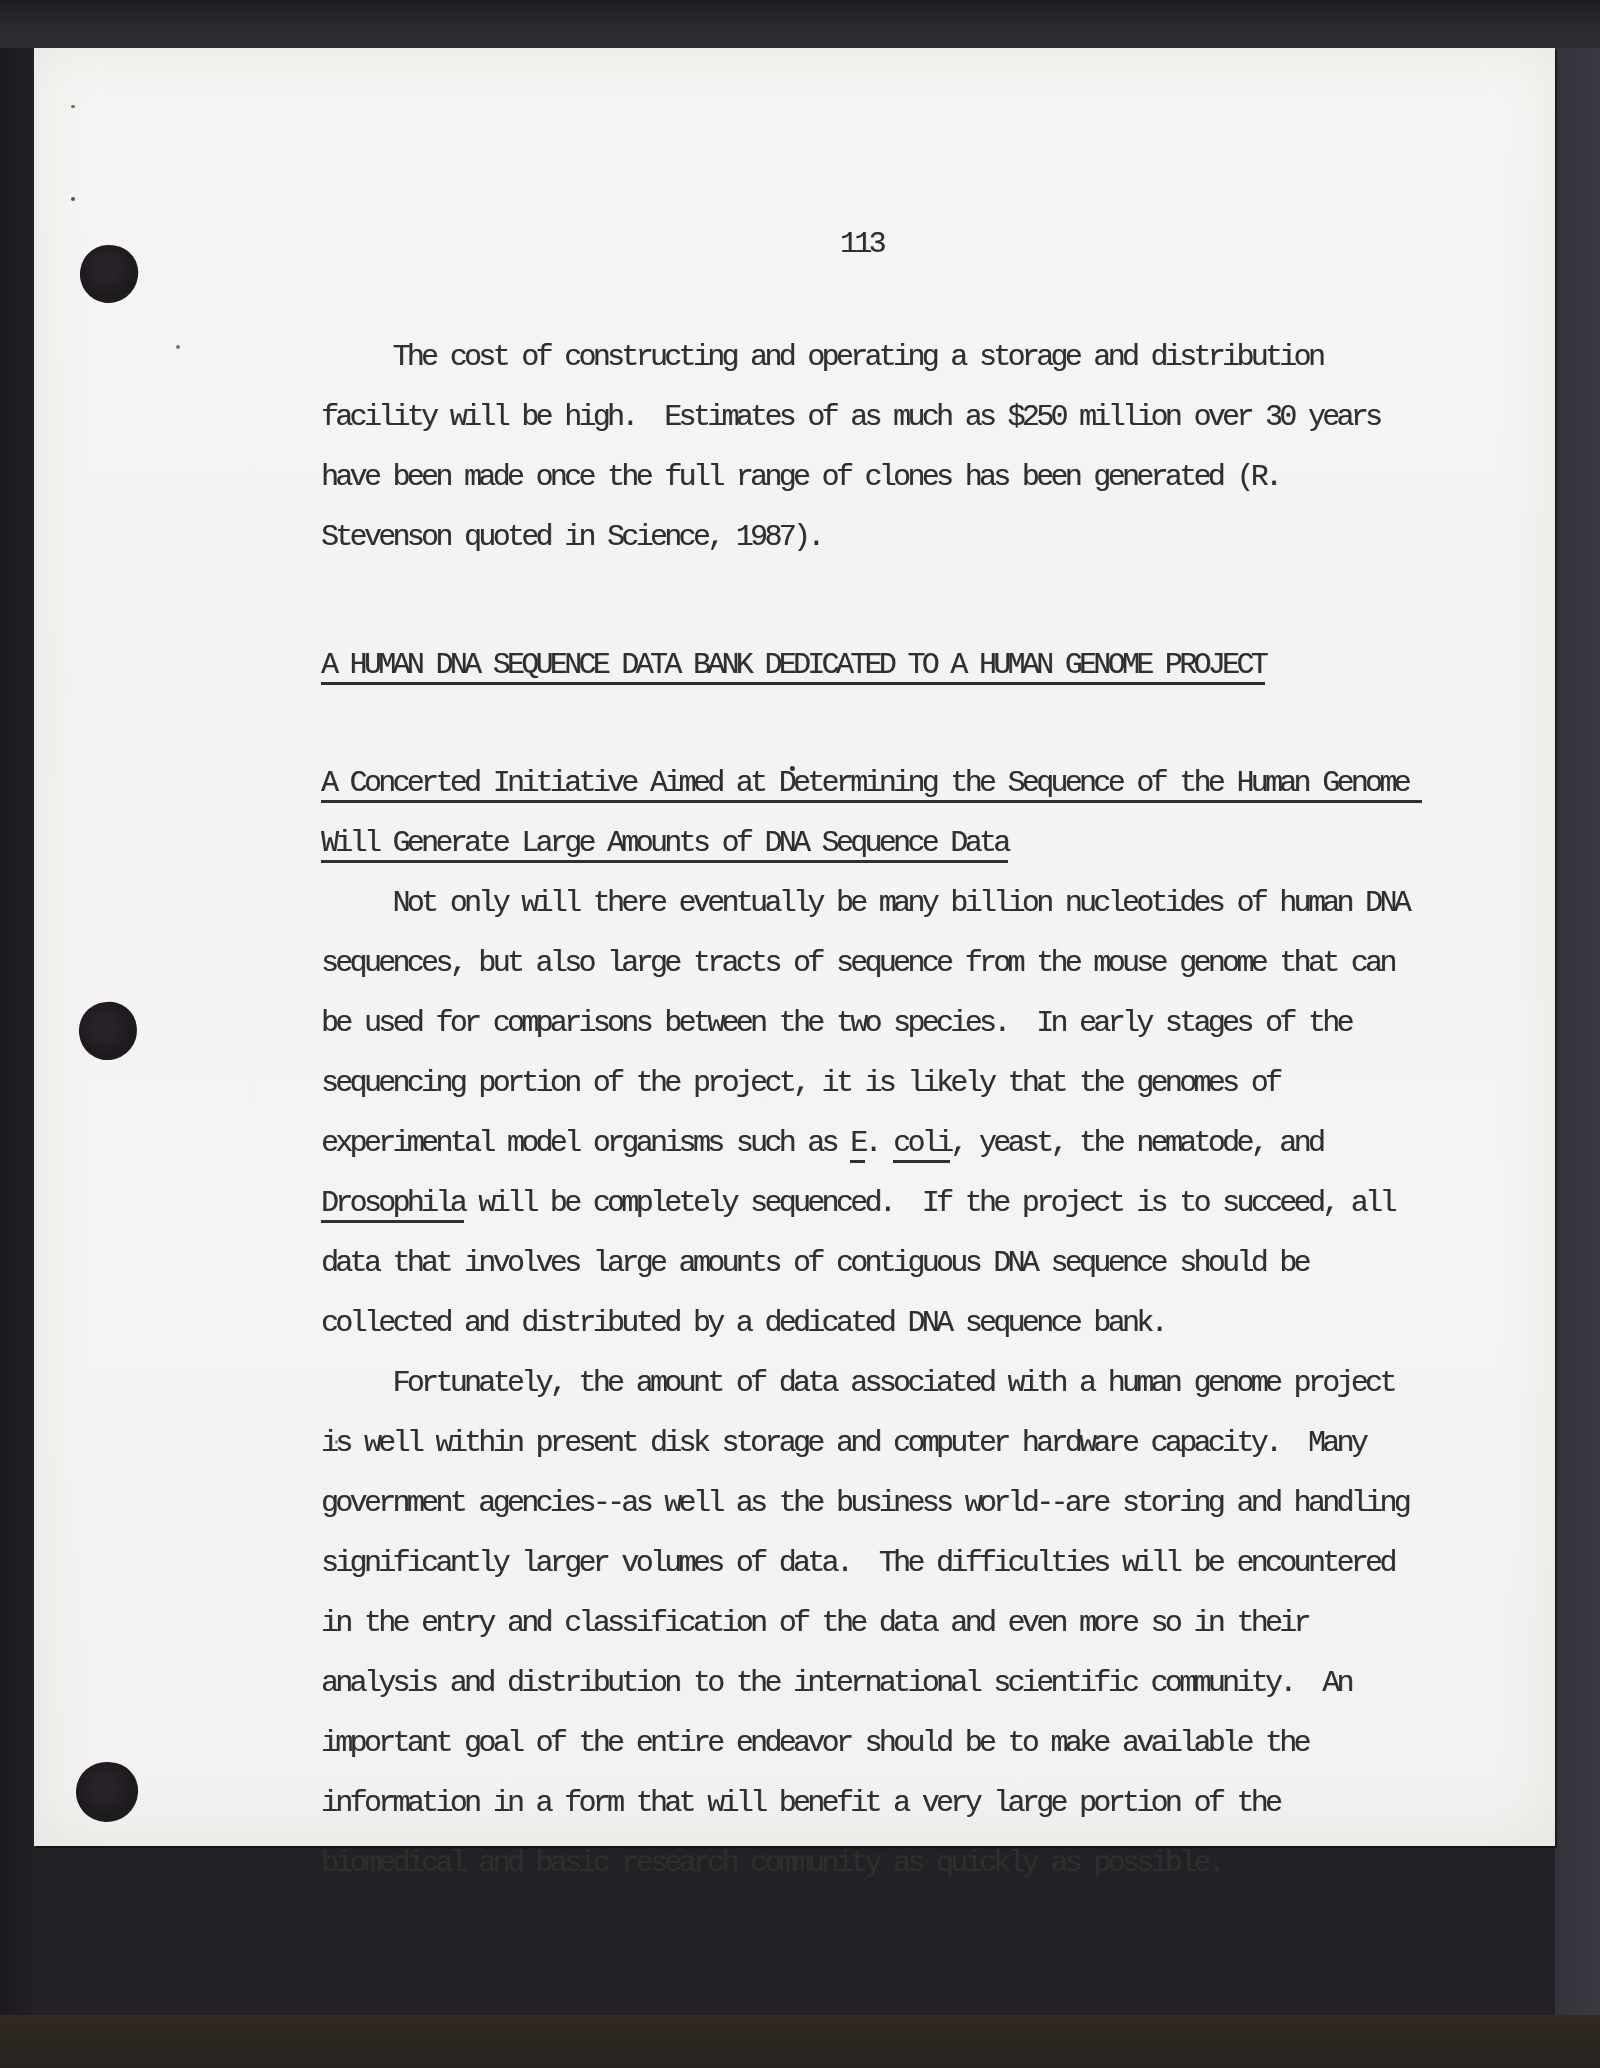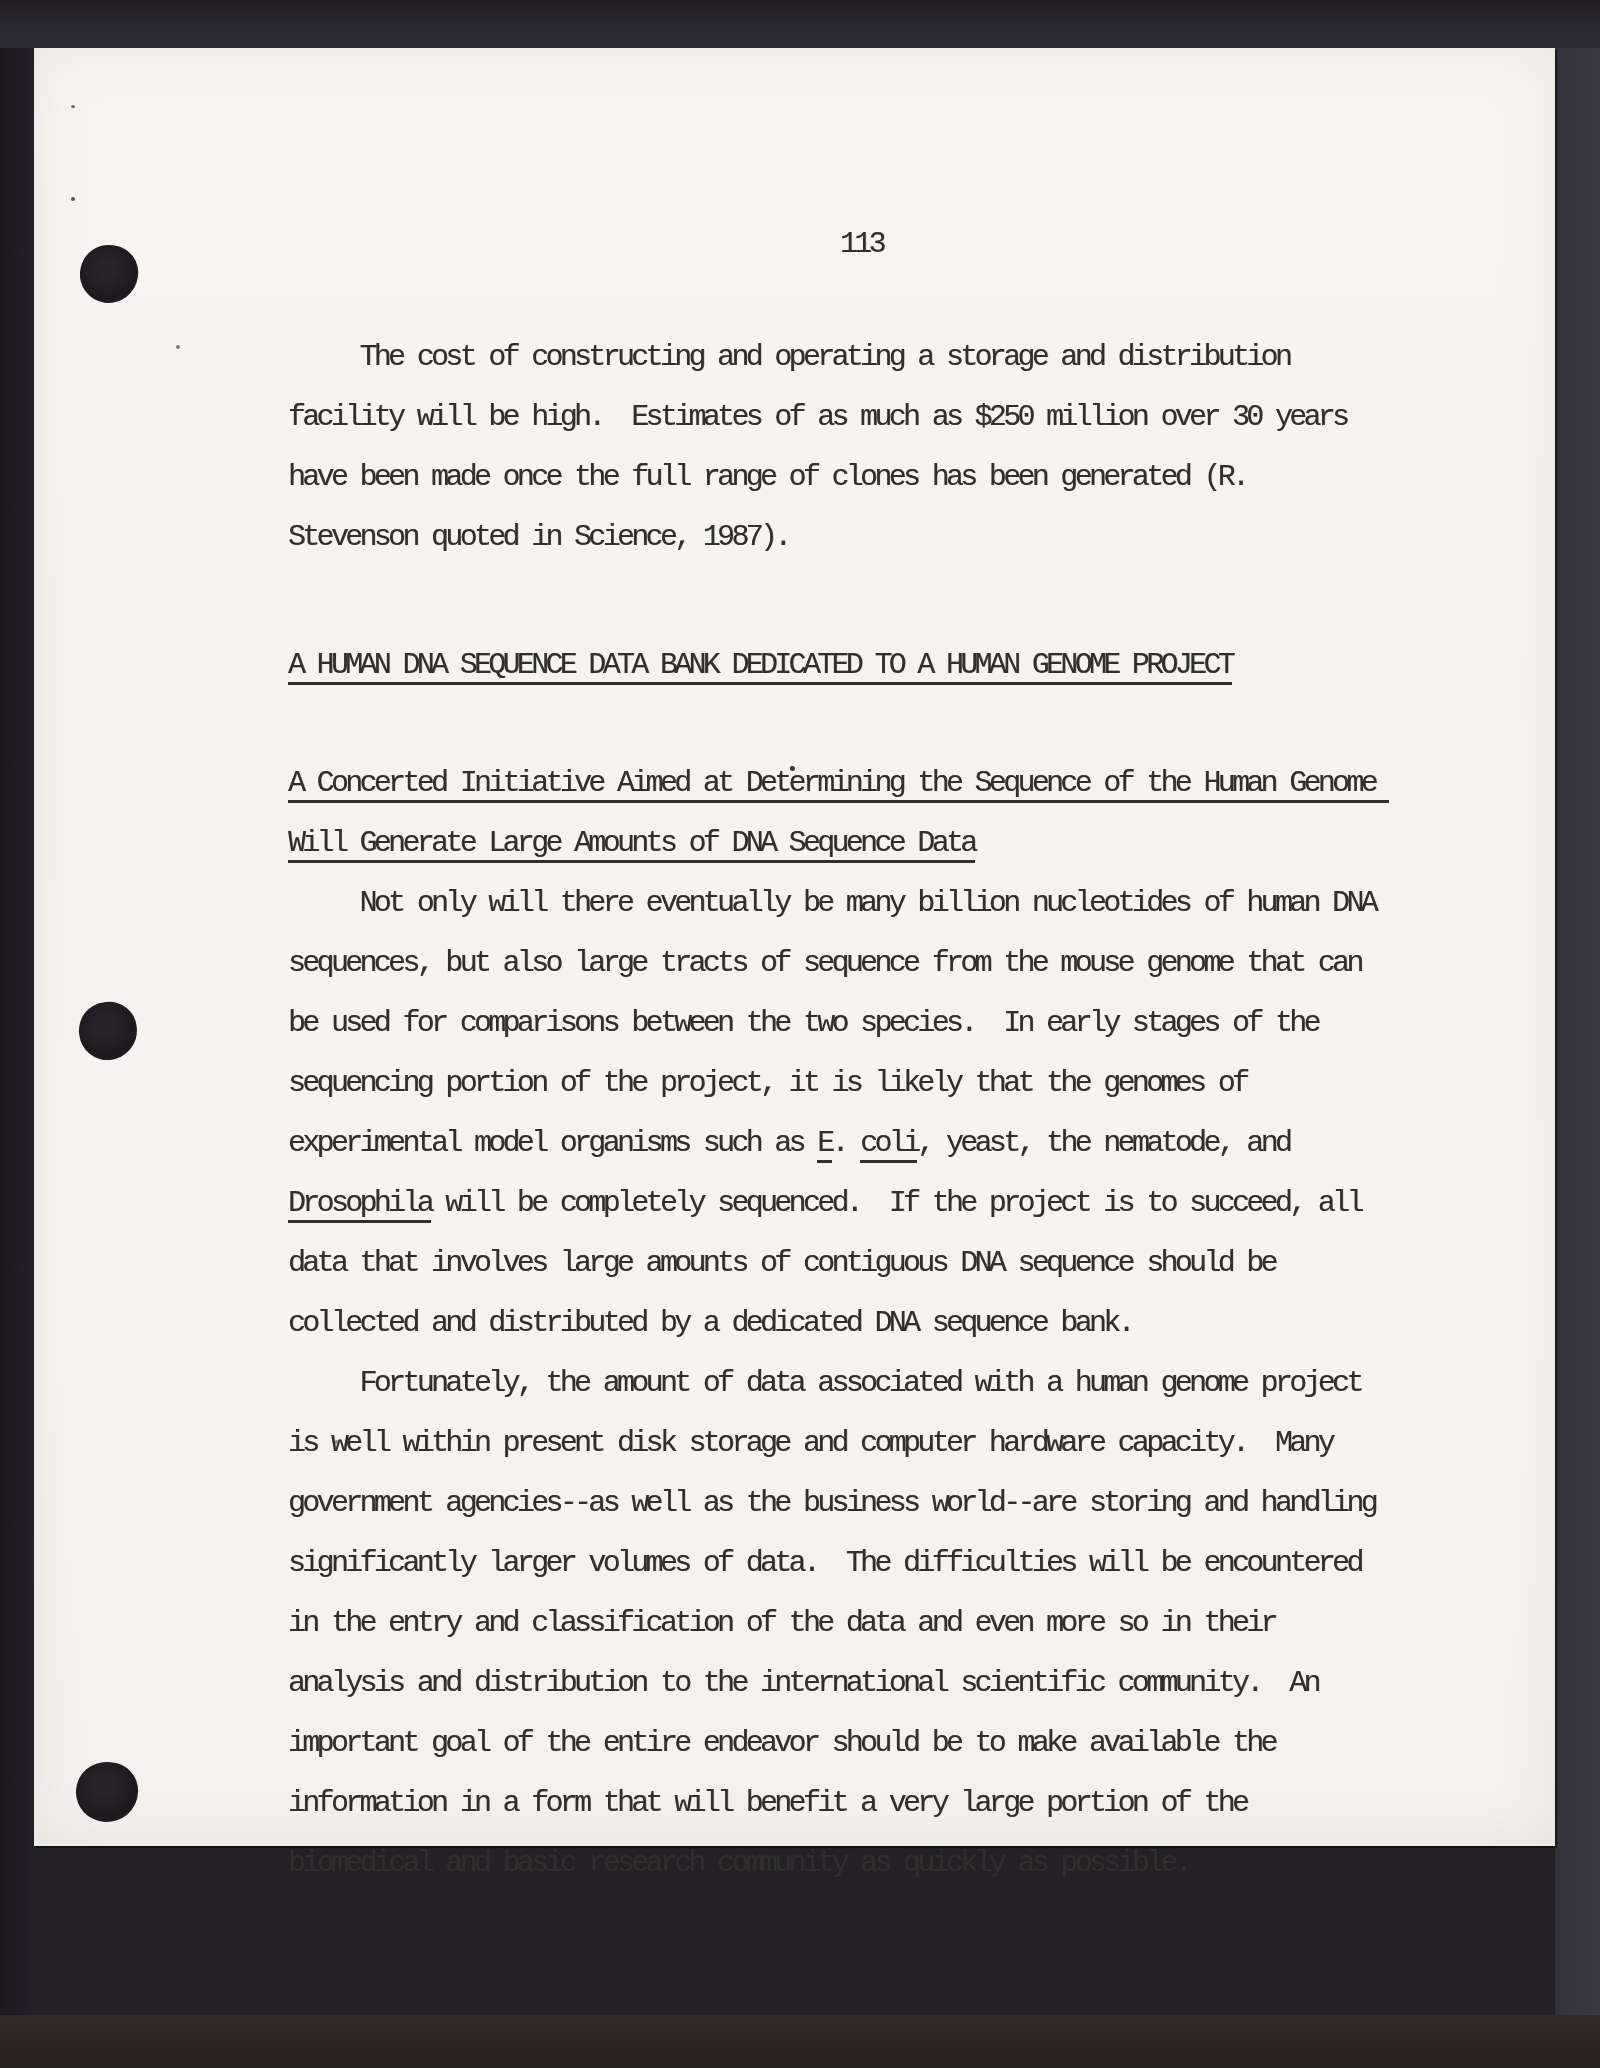"The cost of constructing and" .text-block { left: 254px -> 287px }
